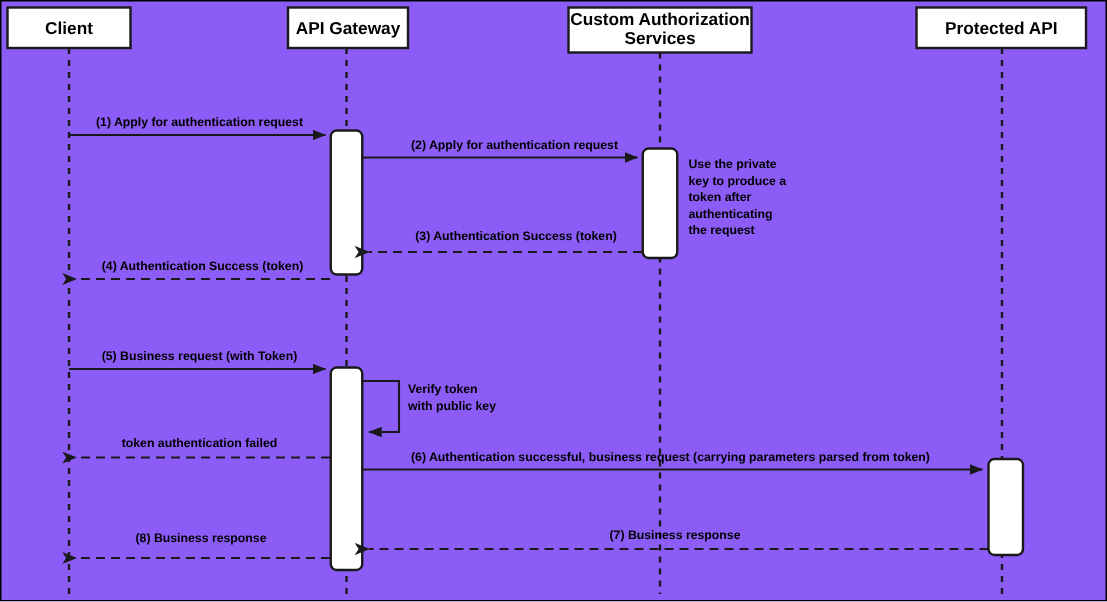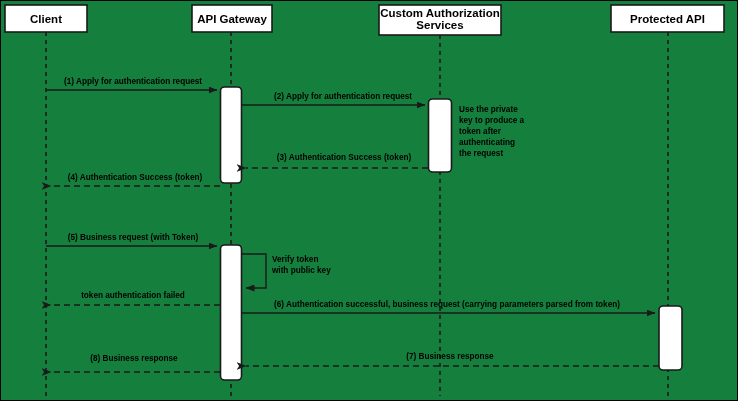"Client" #diagram-root { background: #15803d -> #8b5cf6 }
